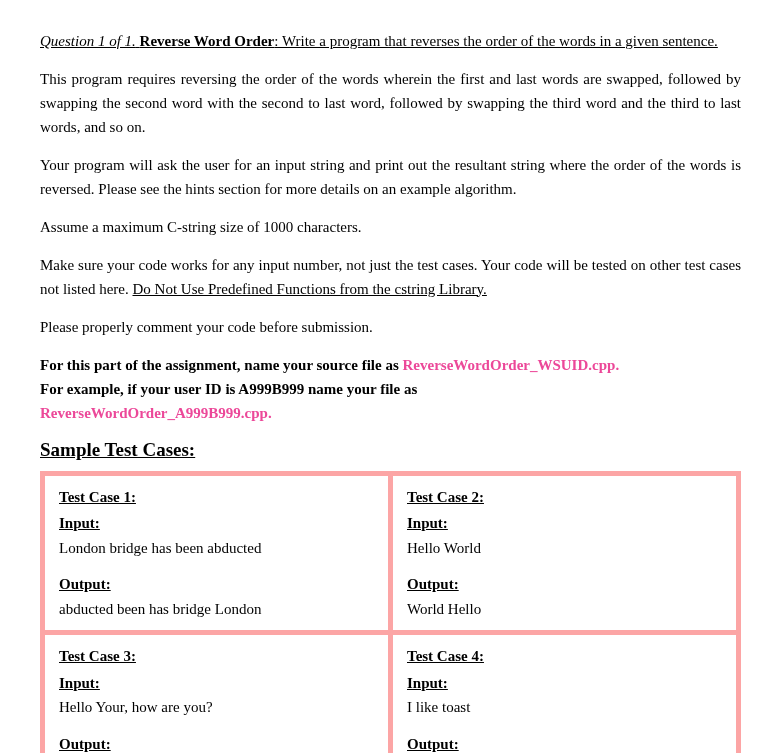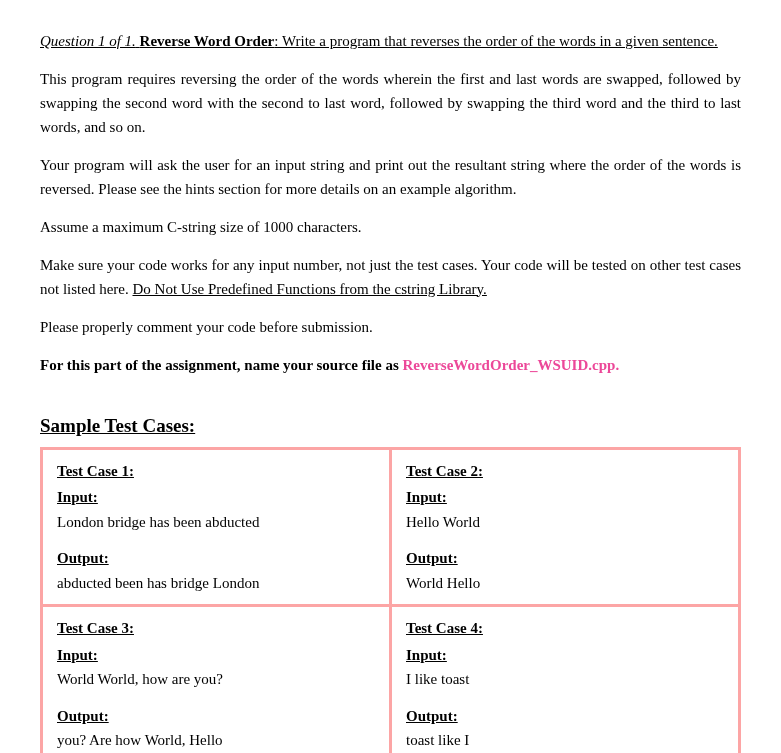"For example, if your user" span { html: none -> <span>For example, if your user ID is A999B999 name your file as</span> }
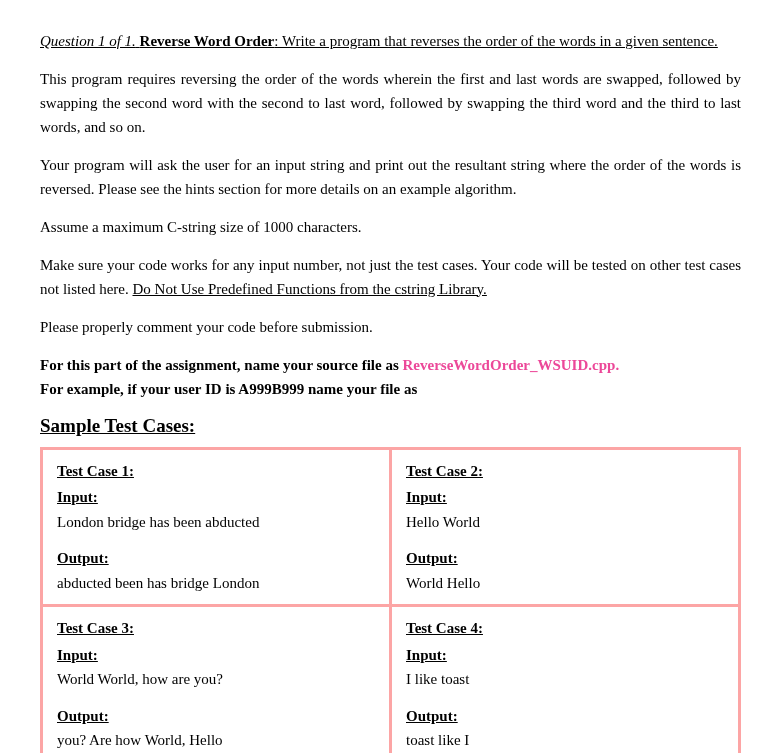"ReverseWordOrder_A999B999.cpp." span.bold-red { html: none -> <span>ReverseWordOrder_A999B999.cpp.</span> }
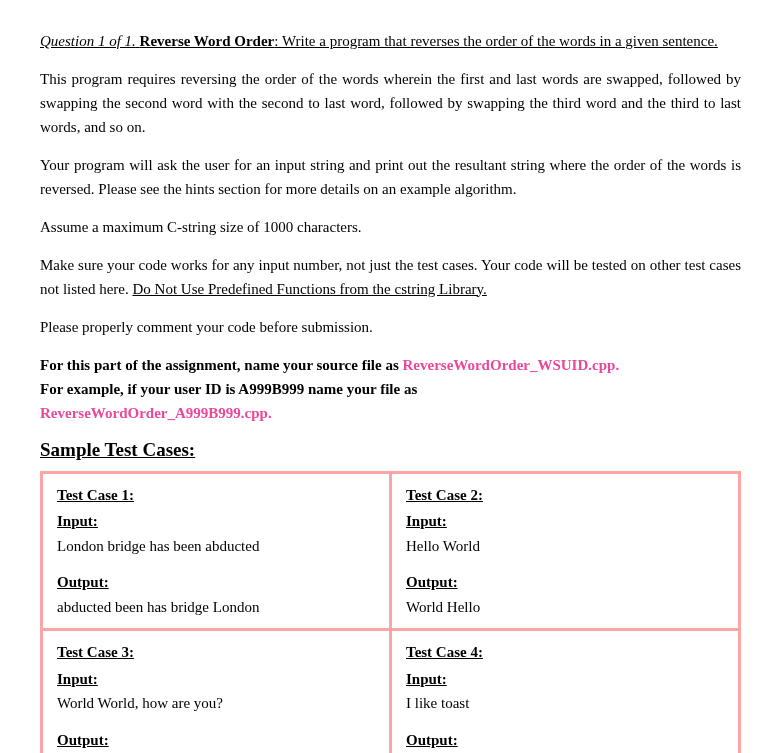"Test Case 1:" .test-table td { border: 3px solid #fca5a5 -> 5px solid #fca5a5 }
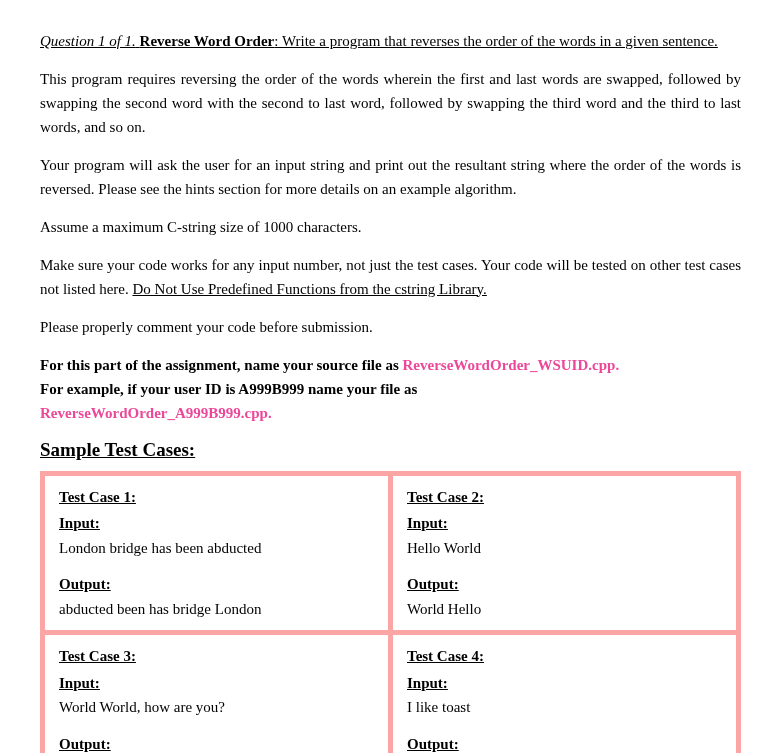"World World, how are you?" span { text: World World -> Hello Your }
